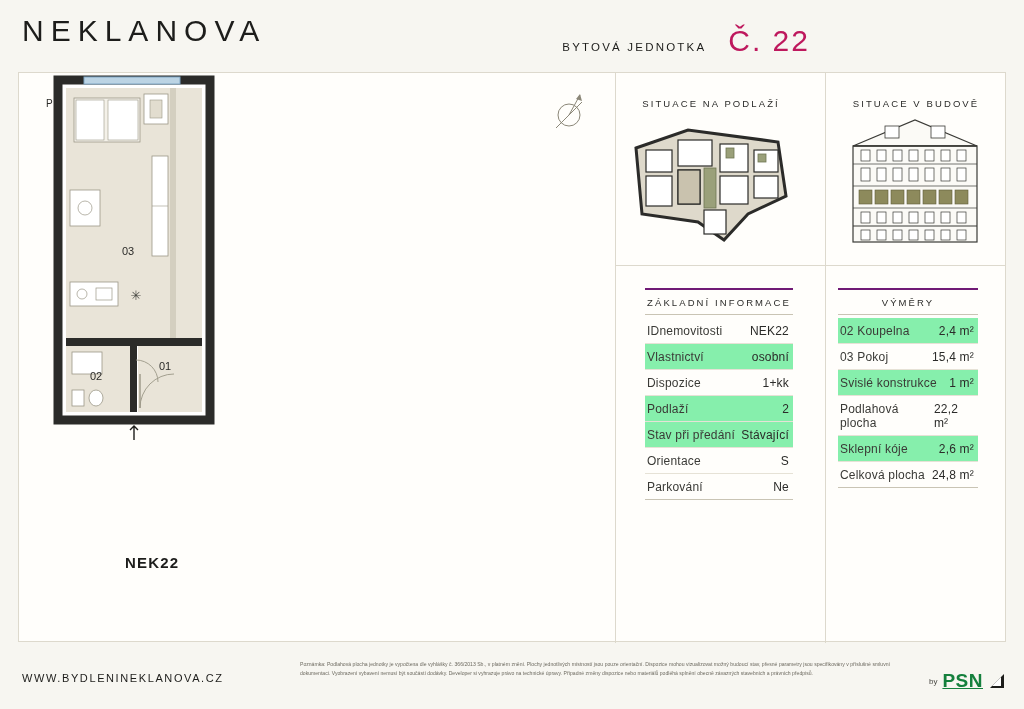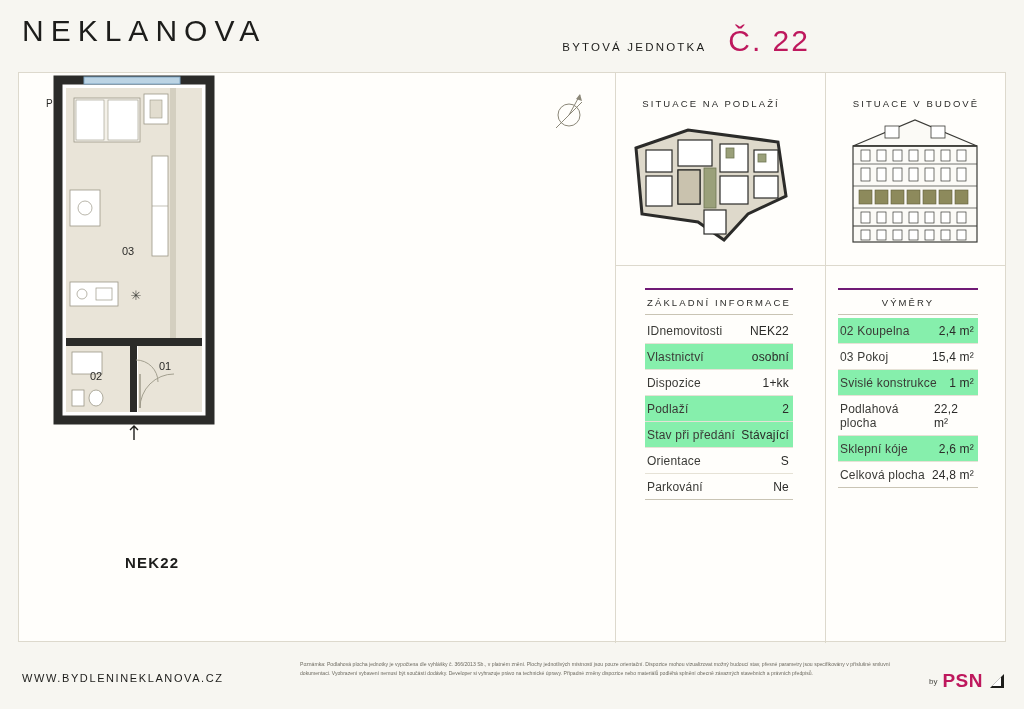"PSN" .psn .mark { color: #be185d -> #15803d; text-decoration: none -> underline }
